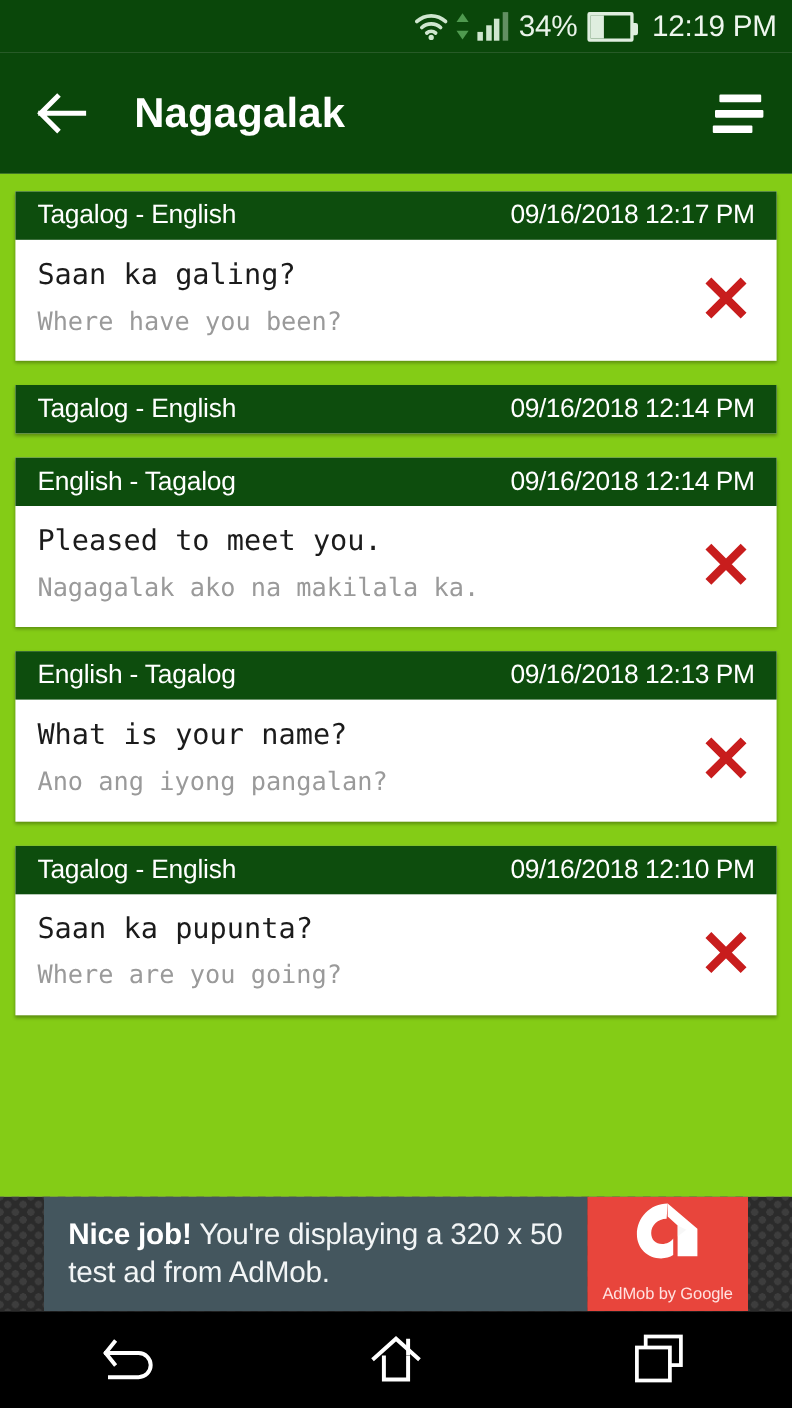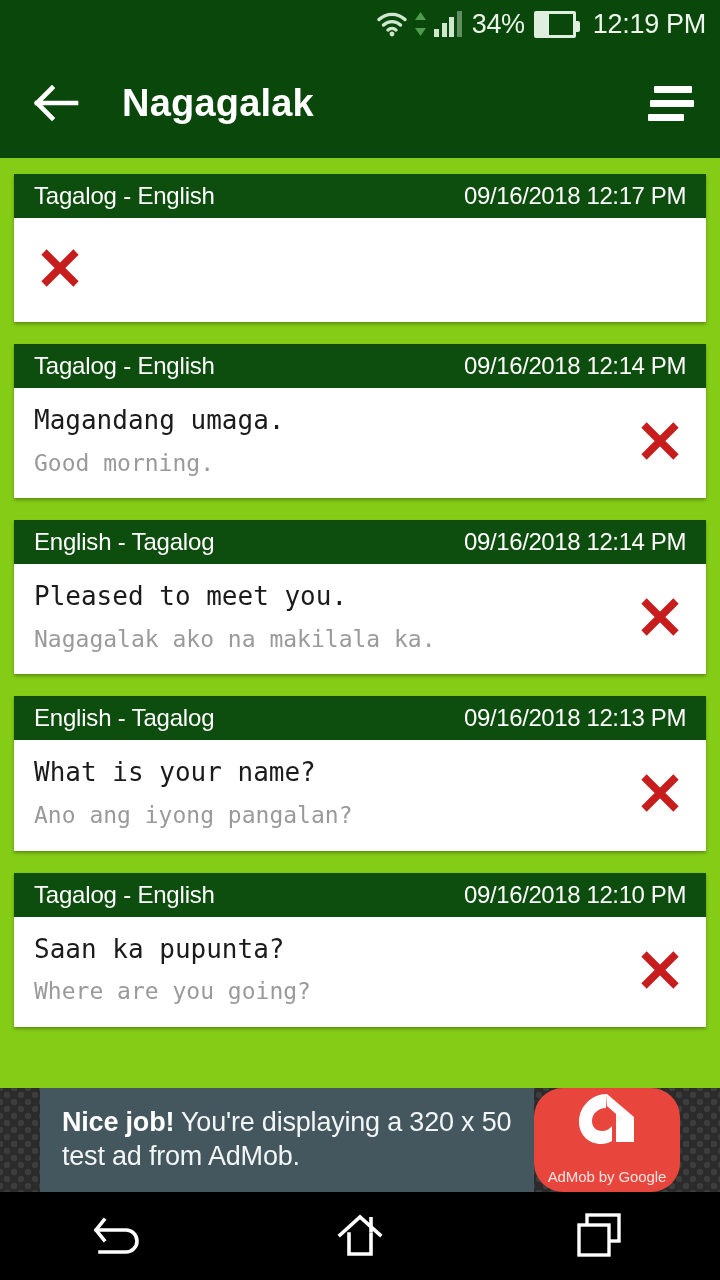"Saan ka galing?" div.card-texts { html: none -> <div> <div>Saan ka galing?</div> <div>Where have you been?</div> </div> }
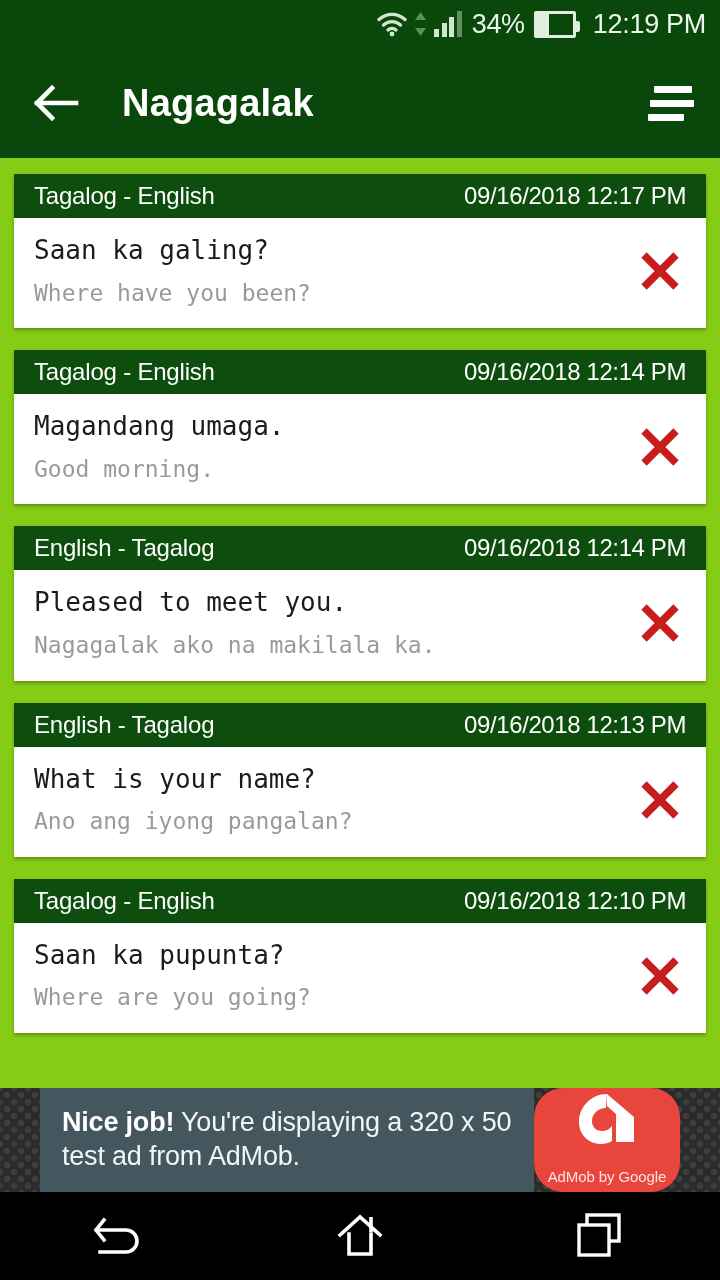"Magandang umaga." div.card-body { html: <div> <div> <div>Magandang umaga.</div> <div>Good morning.</div> </div> <div> <svg> <path></path> </svg> </div> </div> -> none }
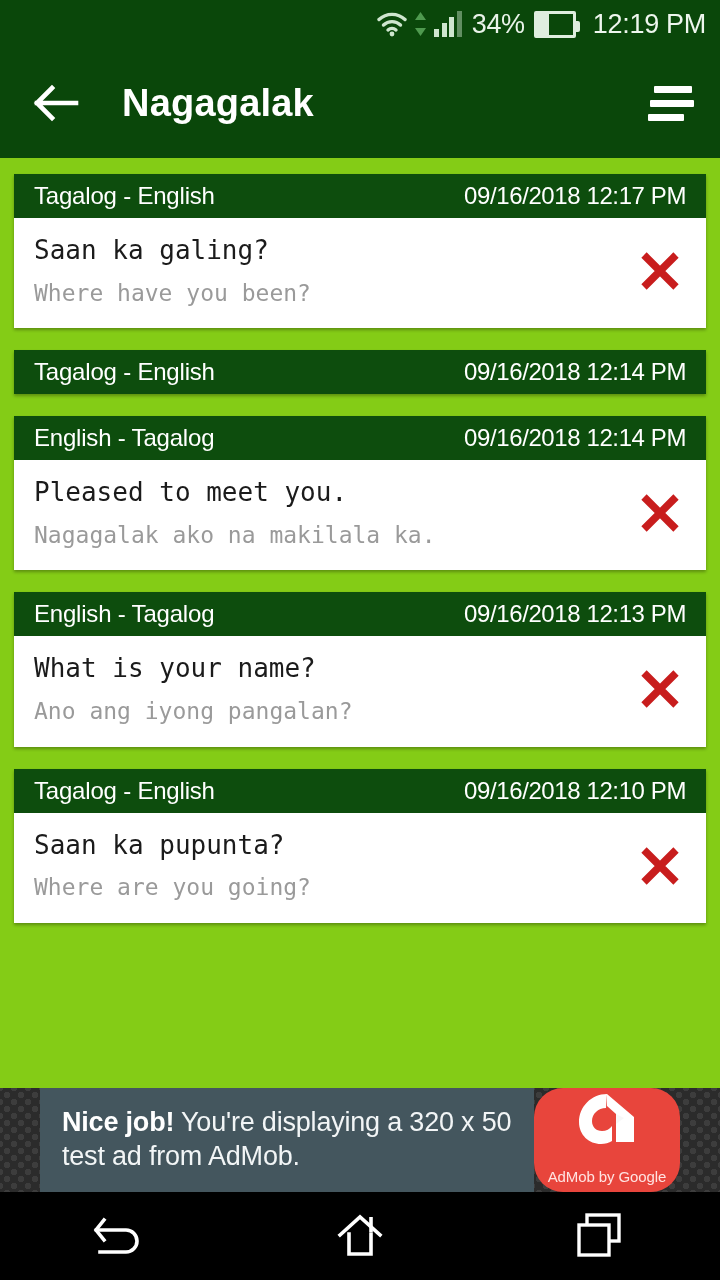"AdMob by Google" .ad-logo { border-radius: 29px -> none }
